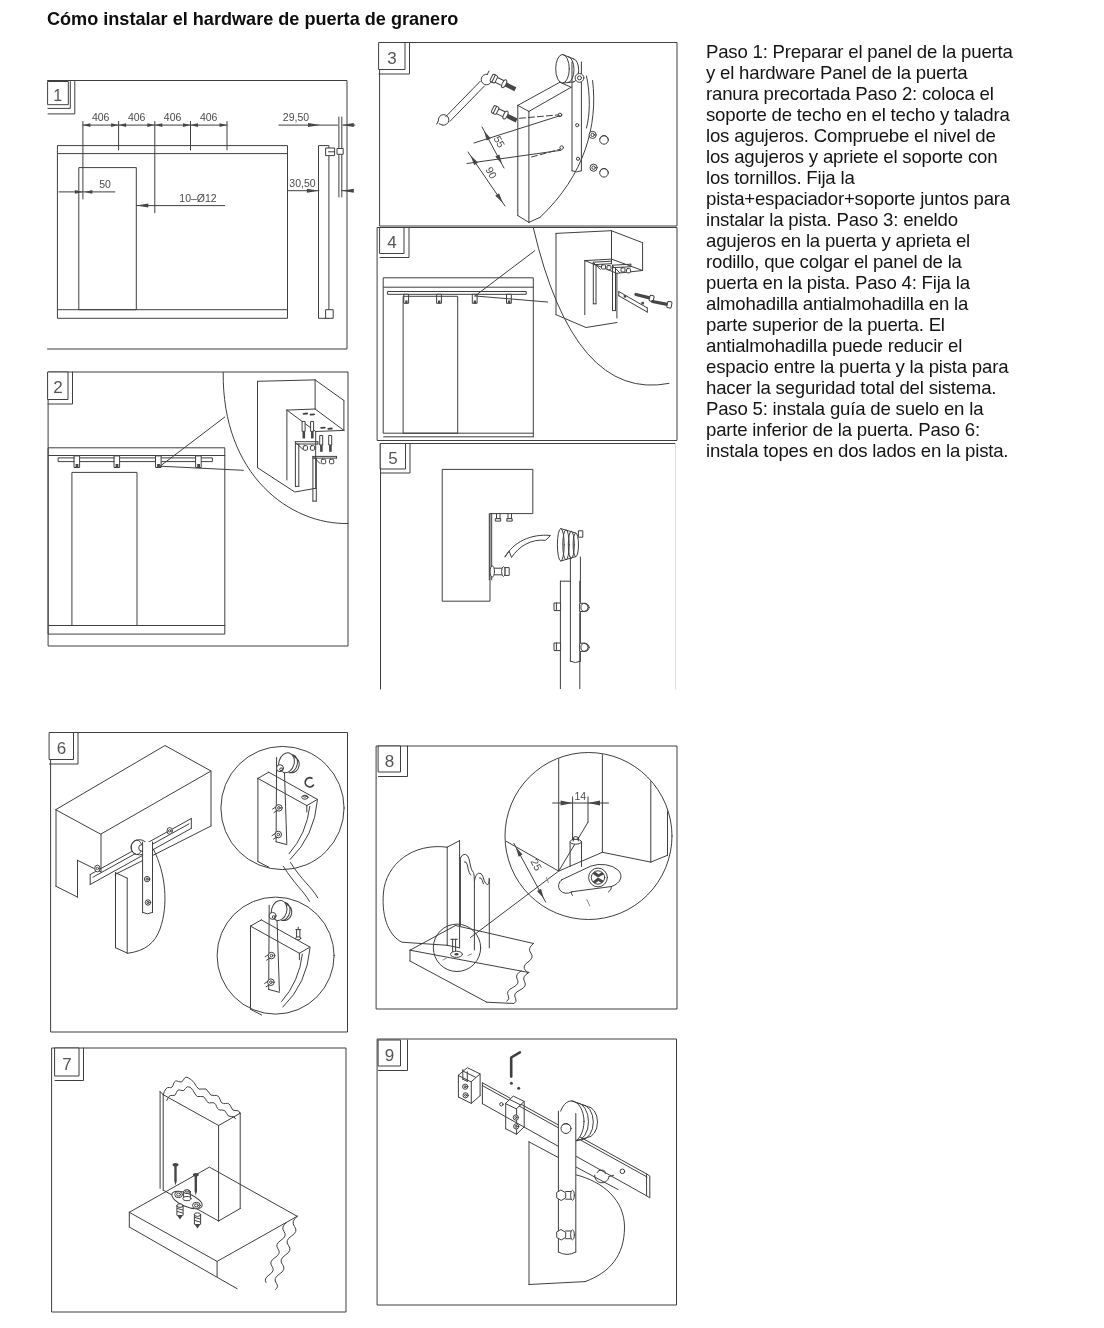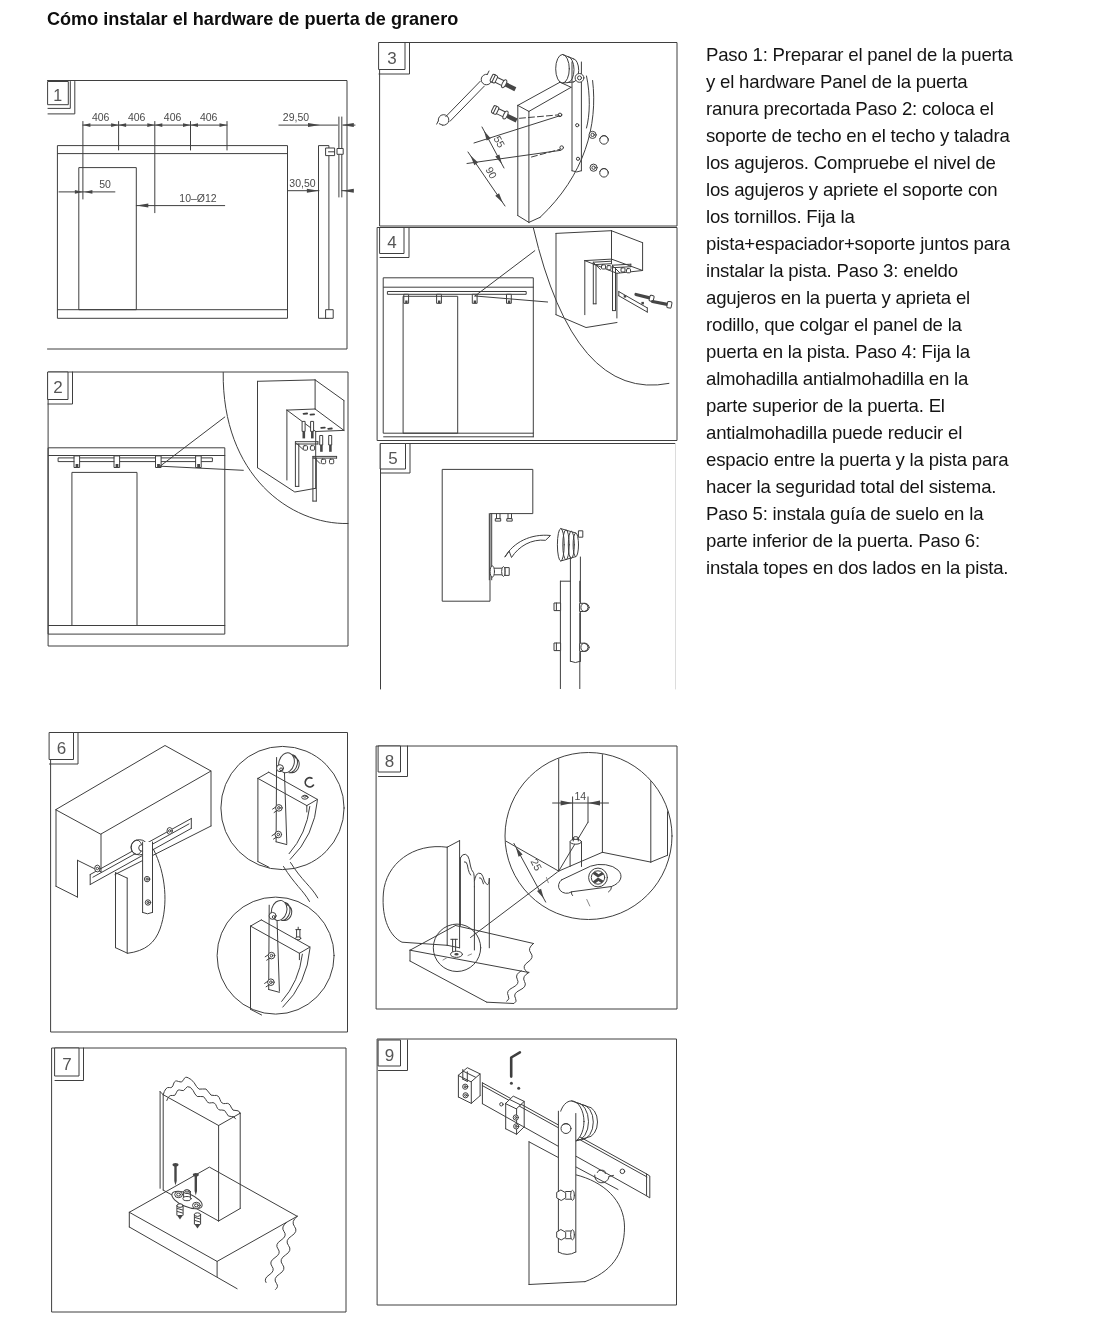"Paso 1: Preparar el panel" #para { line-height: 27px -> 21px }
